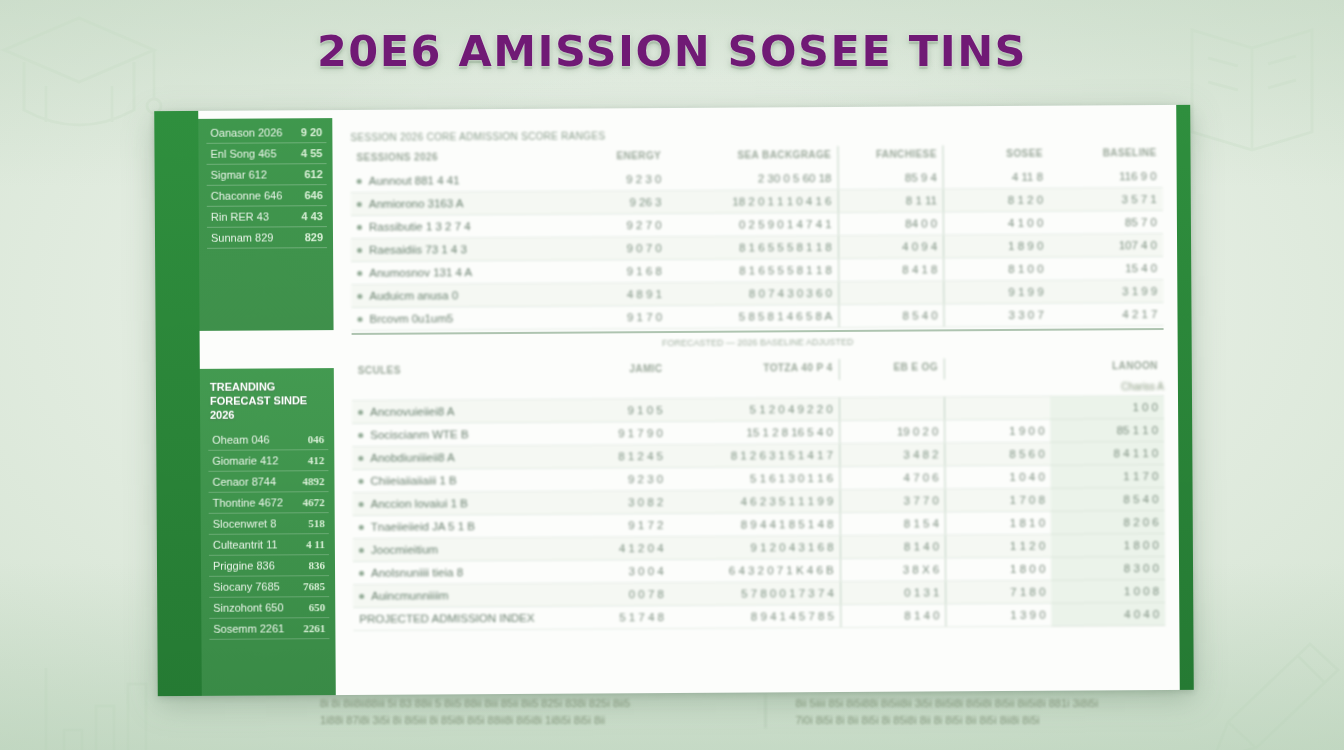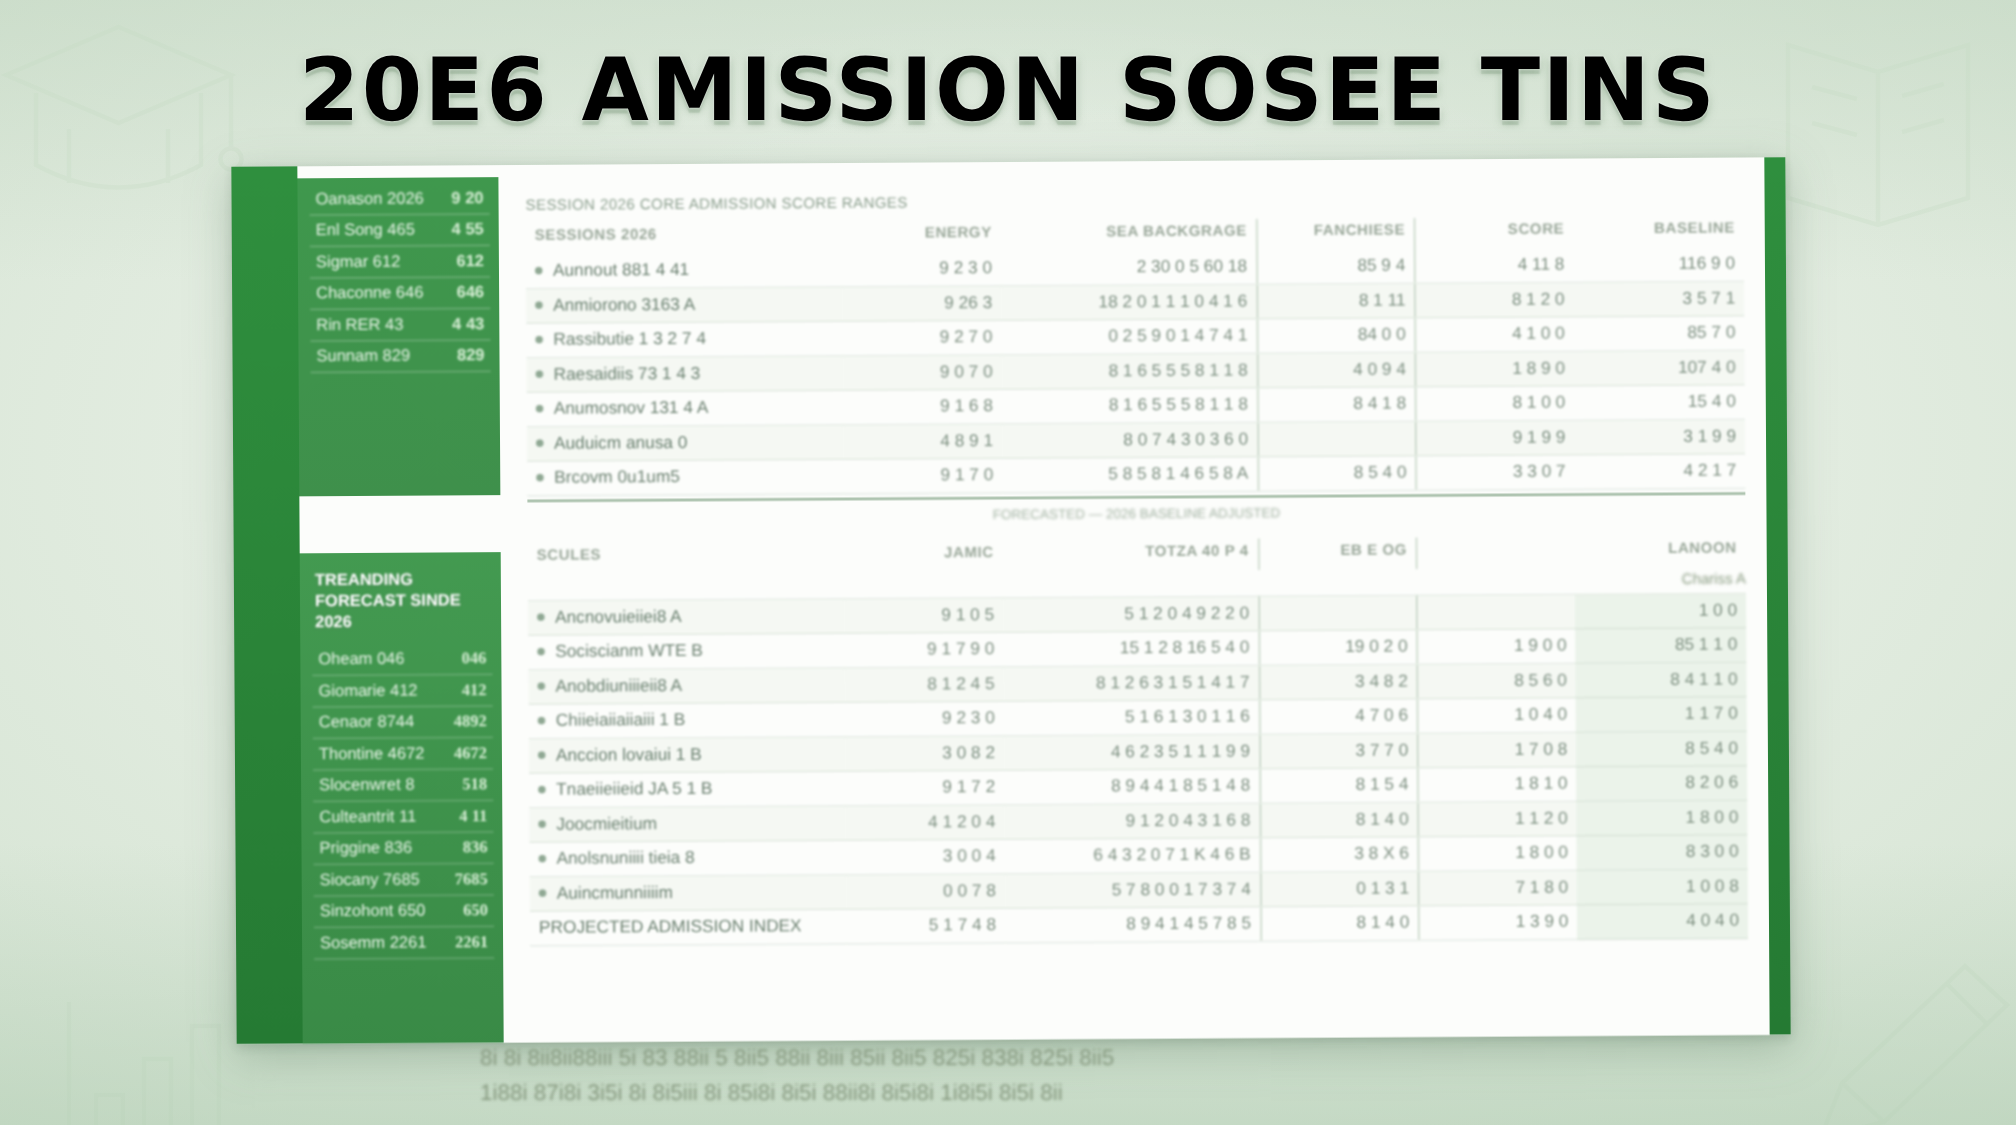"20E6 AMISSION SOSEE TINS" .title { color: #000000 -> #701a75; font-size: 58px -> 43px }
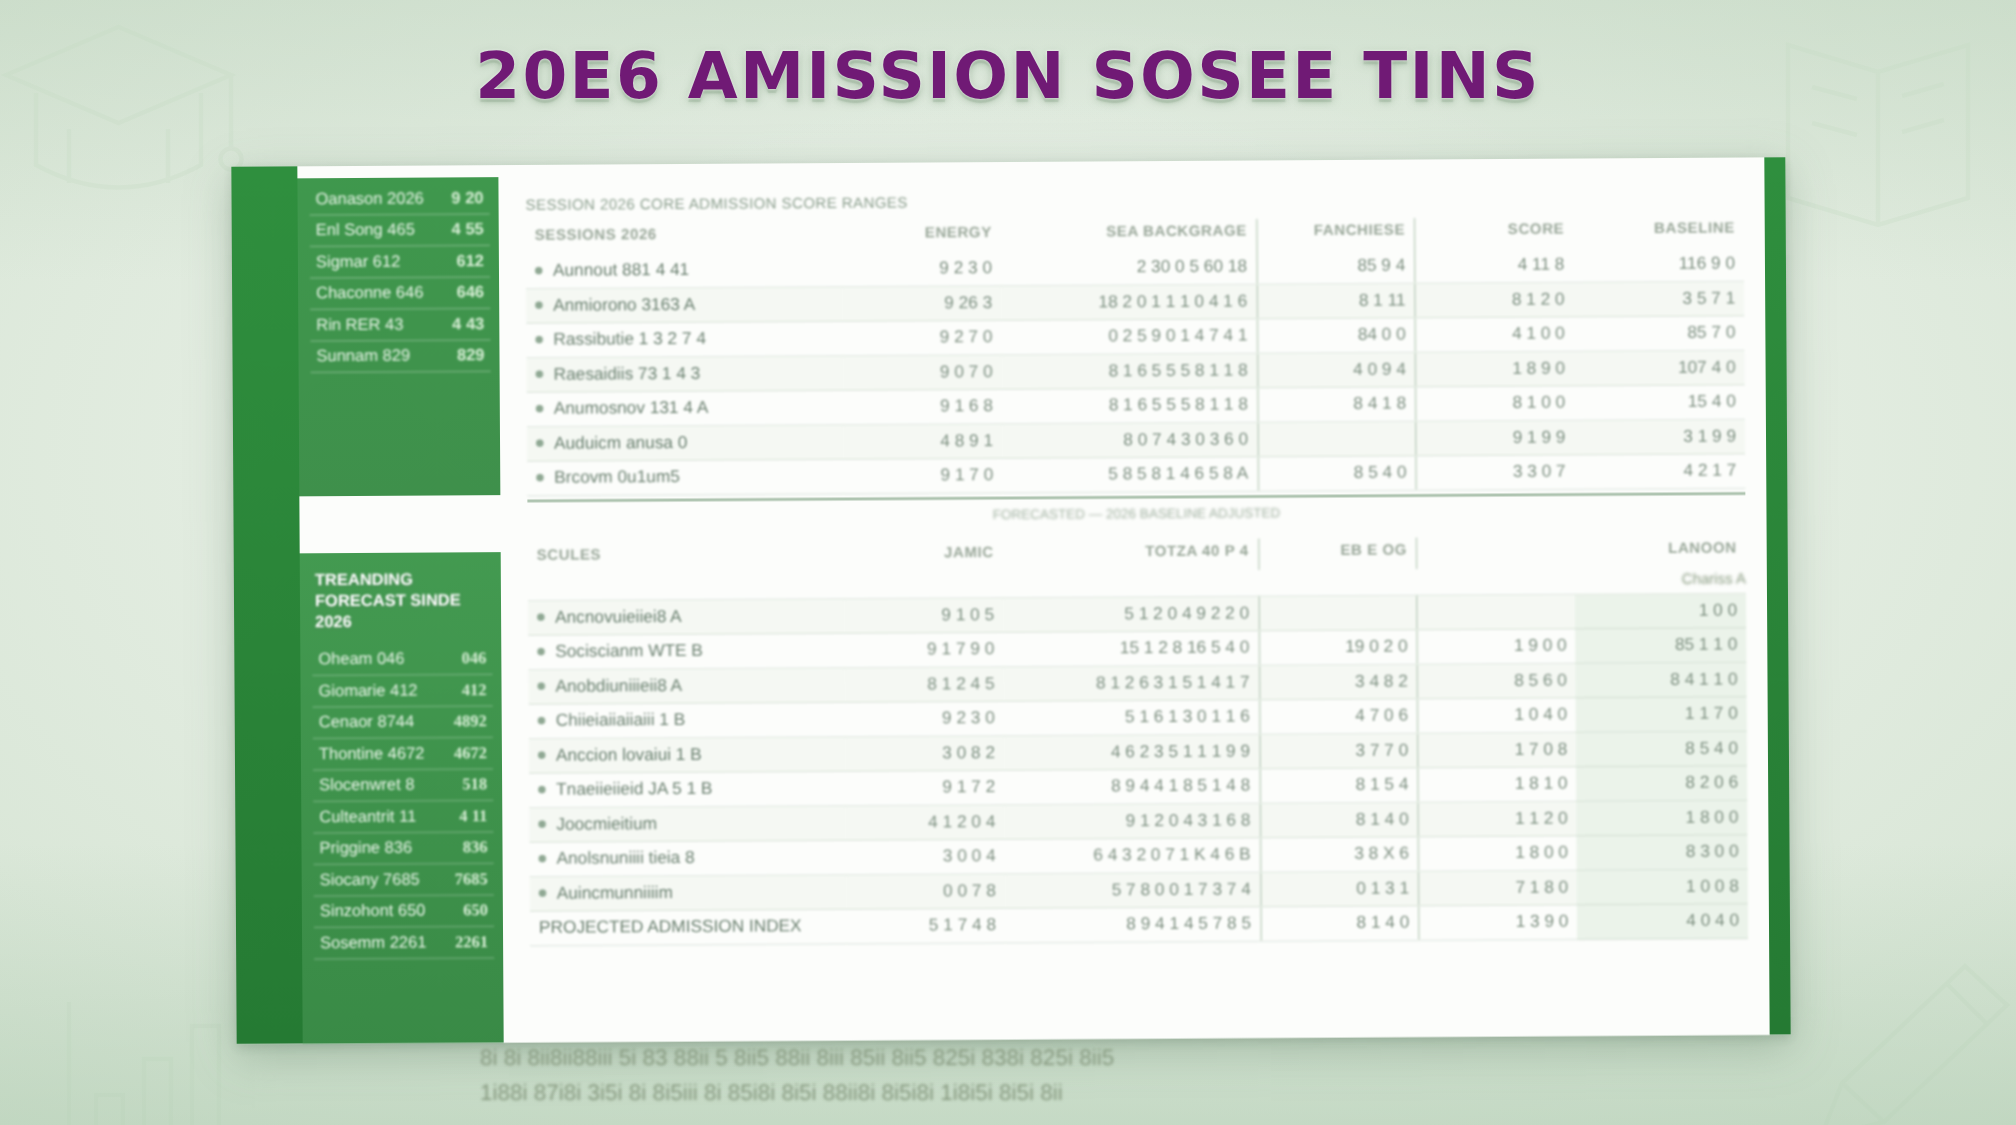"SCORE" th.colsep { text: SCORE -> SOSEE }
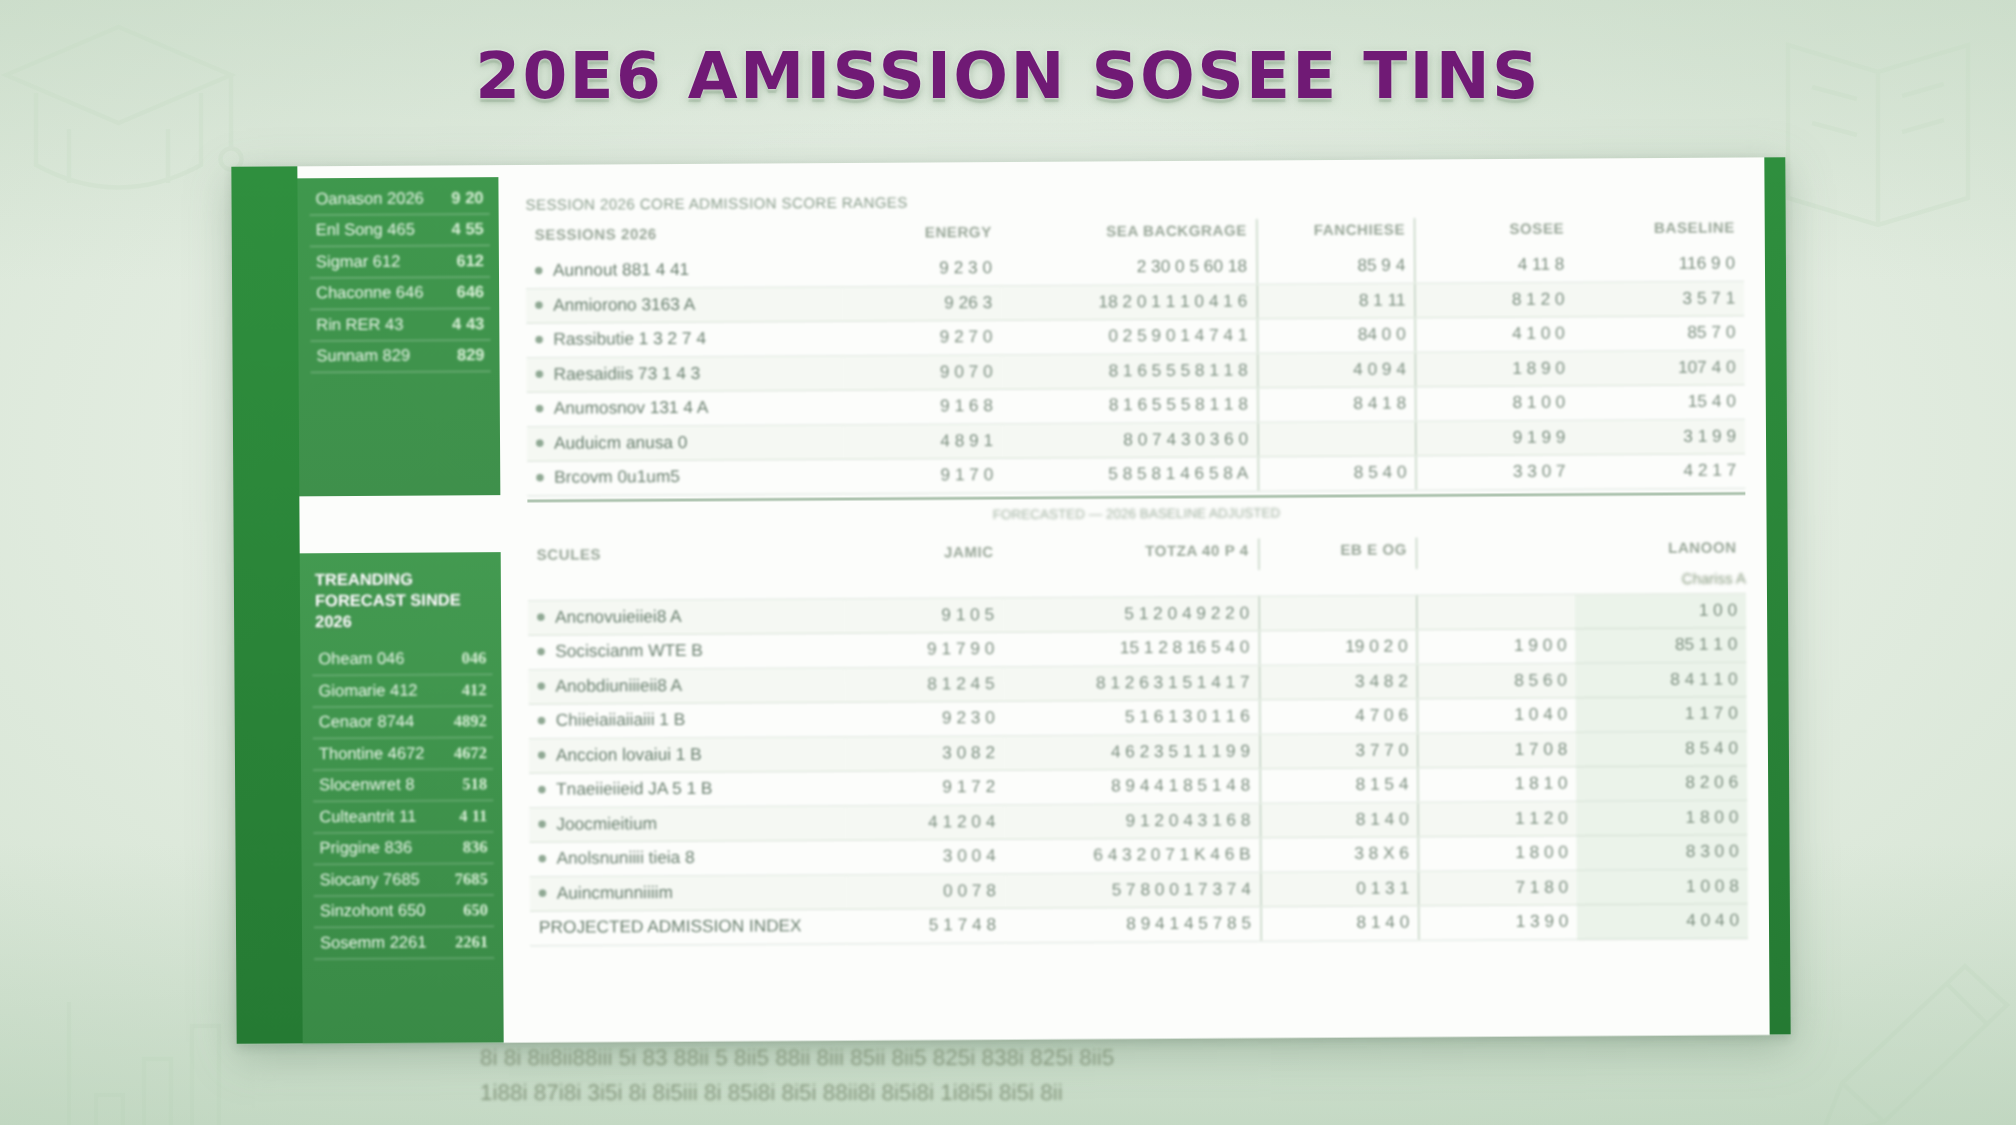"8i 8i 8ii8ii88iii 5i 83" .footer { bottom: 10px -> 22px; font-size: 15px -> 11px }
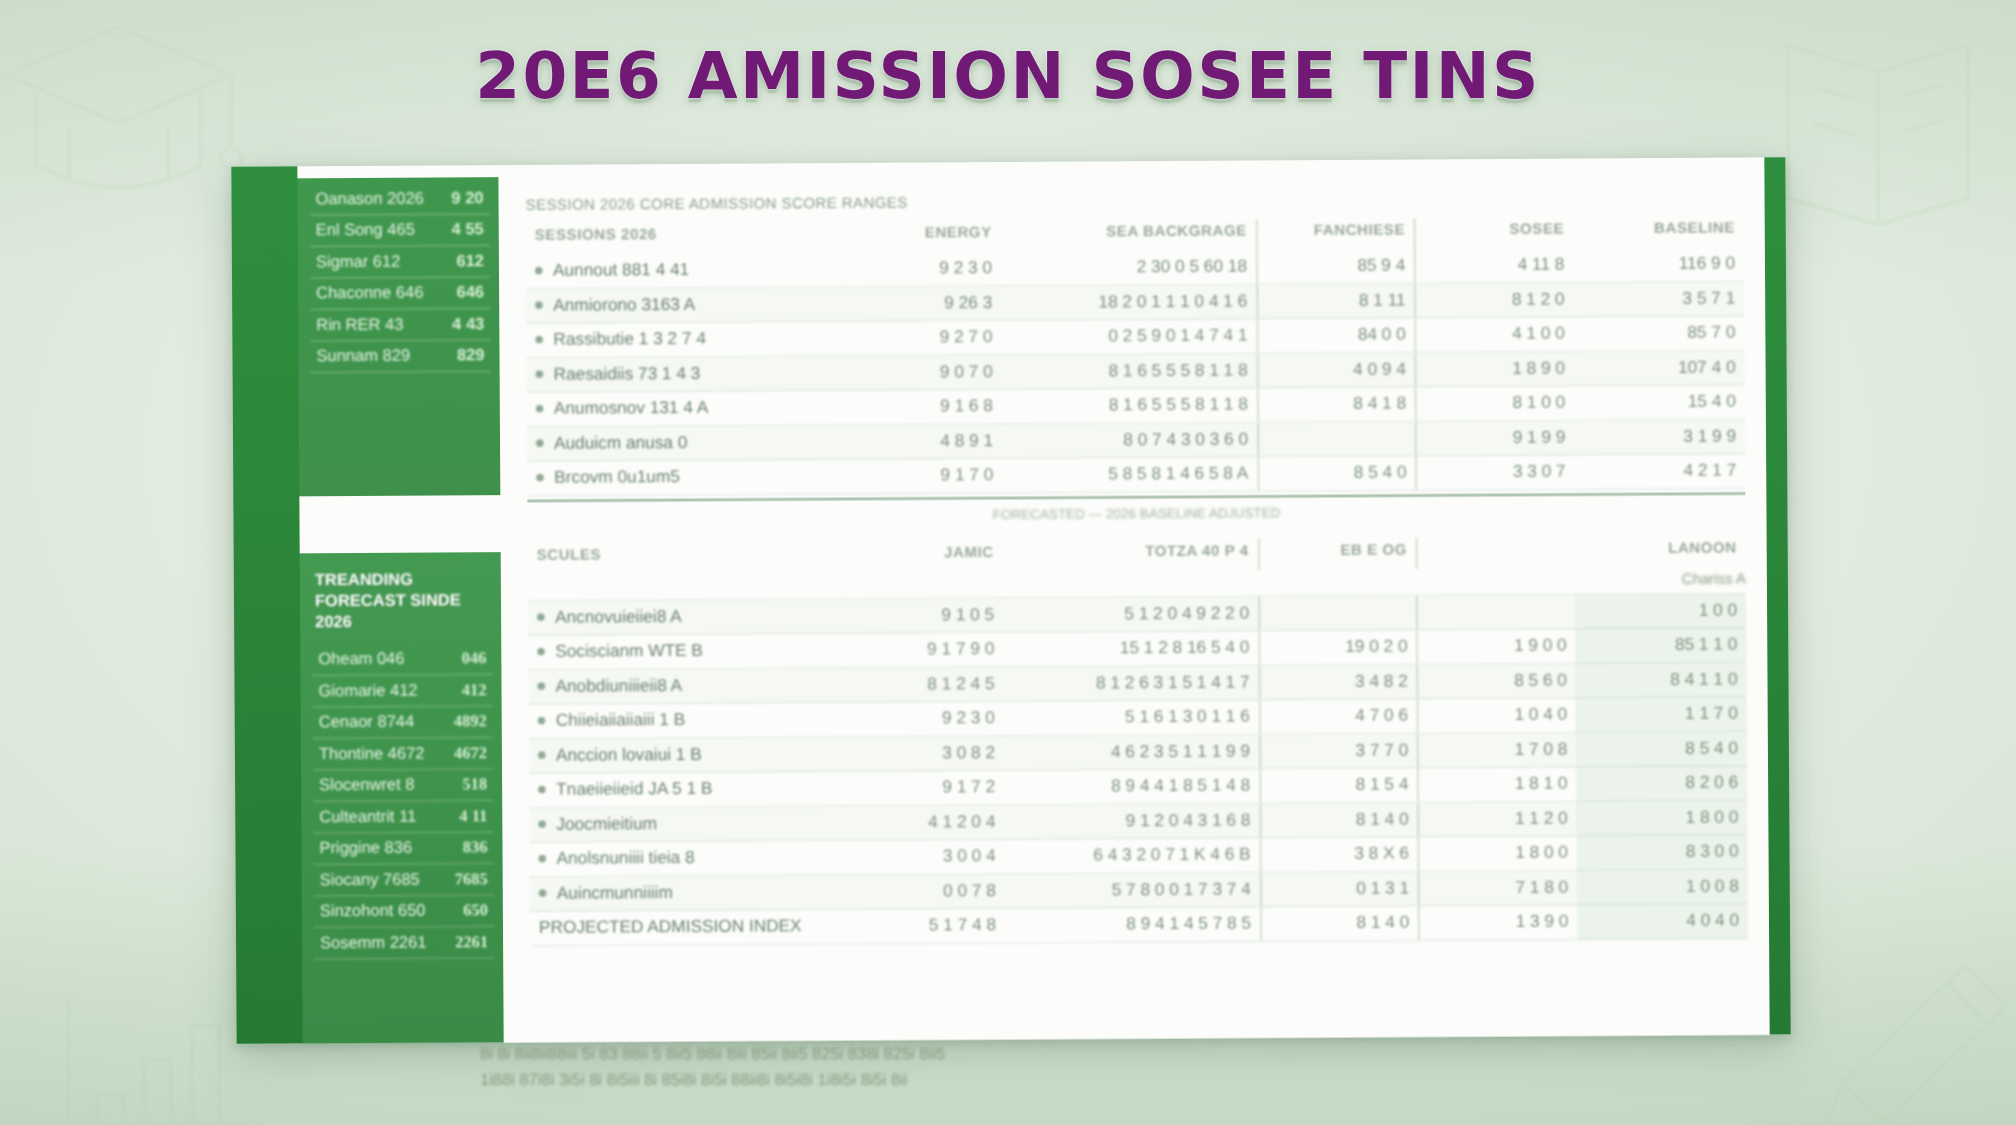"8ii 5iiii 85i 8i5i88i 8i5ii8ii" div.fcol { html: none -> <div>8ii 5iiii 85i 8i5i88i 8i5ii8ii 3i5i 8ii5i8i 8i5i8i 8i5ii 8ii5i8i 881i 3i8i5i 7i0i 8i5i 8i 8ii 8i5i 8i 85i8i 8ii 8i 8i5i 8ii 8i5i 8ii8i 8i5i</div> }
